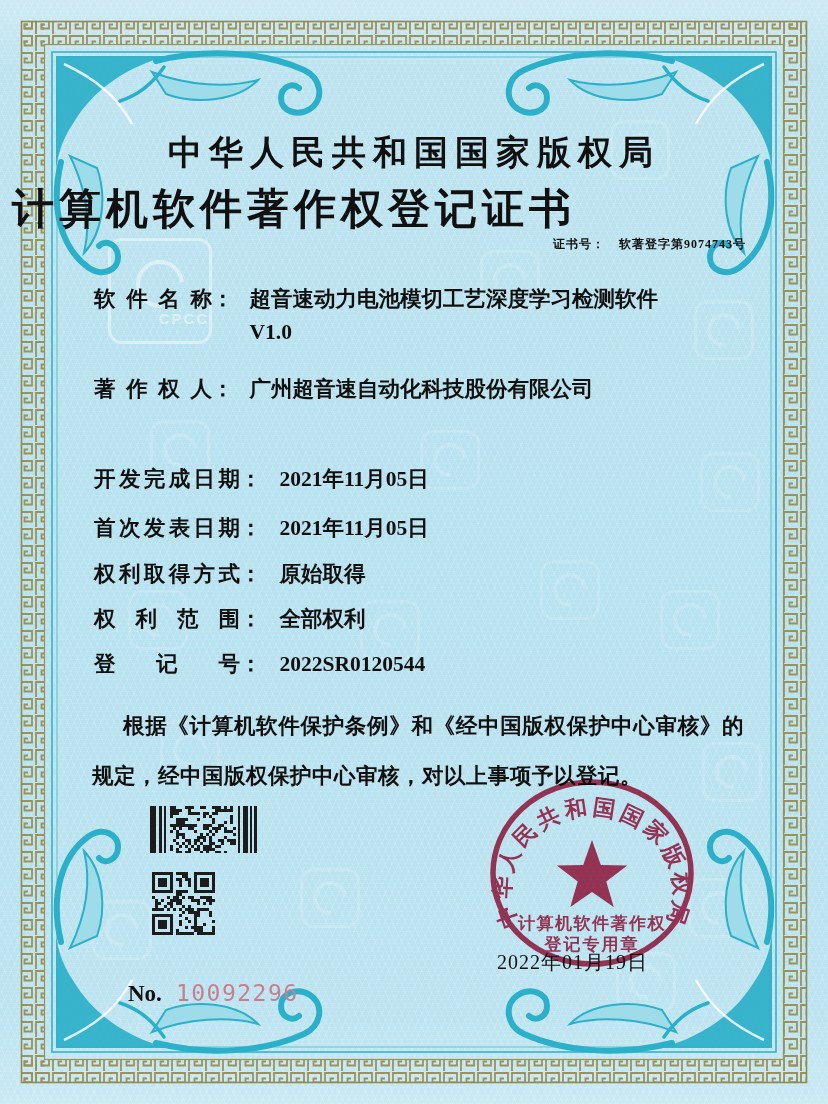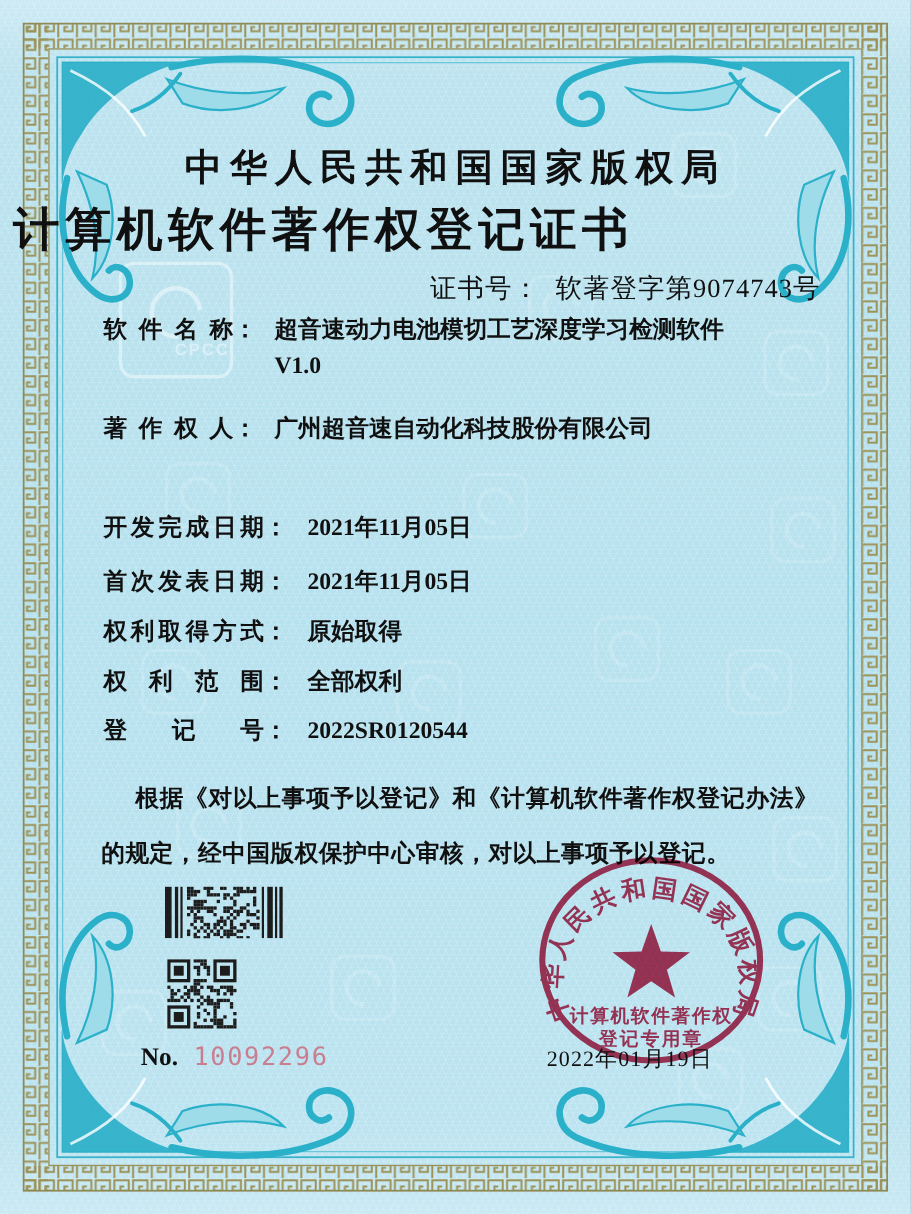"证书号： 软著登字第9074743号" .certno { font-size: 24px -> 12px; font-weight: 400 -> 700; top: 246px -> 236px }
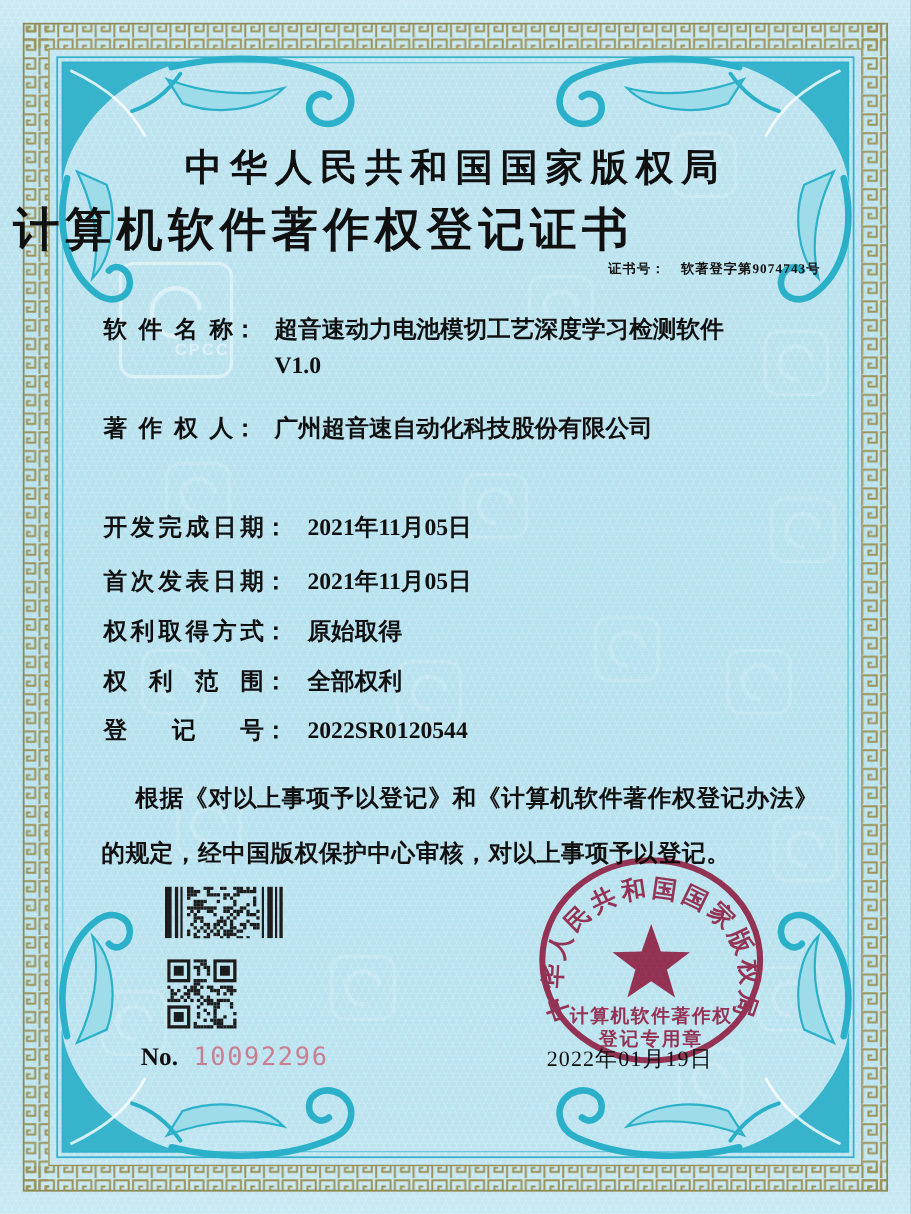"根据《对以上事项予以登记》和《计算机软件著作权登记办法》的规定，经中国版权保护中" div.statement { text: 对以上事项予以登记》和《计算机软件著作权登记办法 -> 计算机软件保护条例》和《经中国版权保护中心审核 }
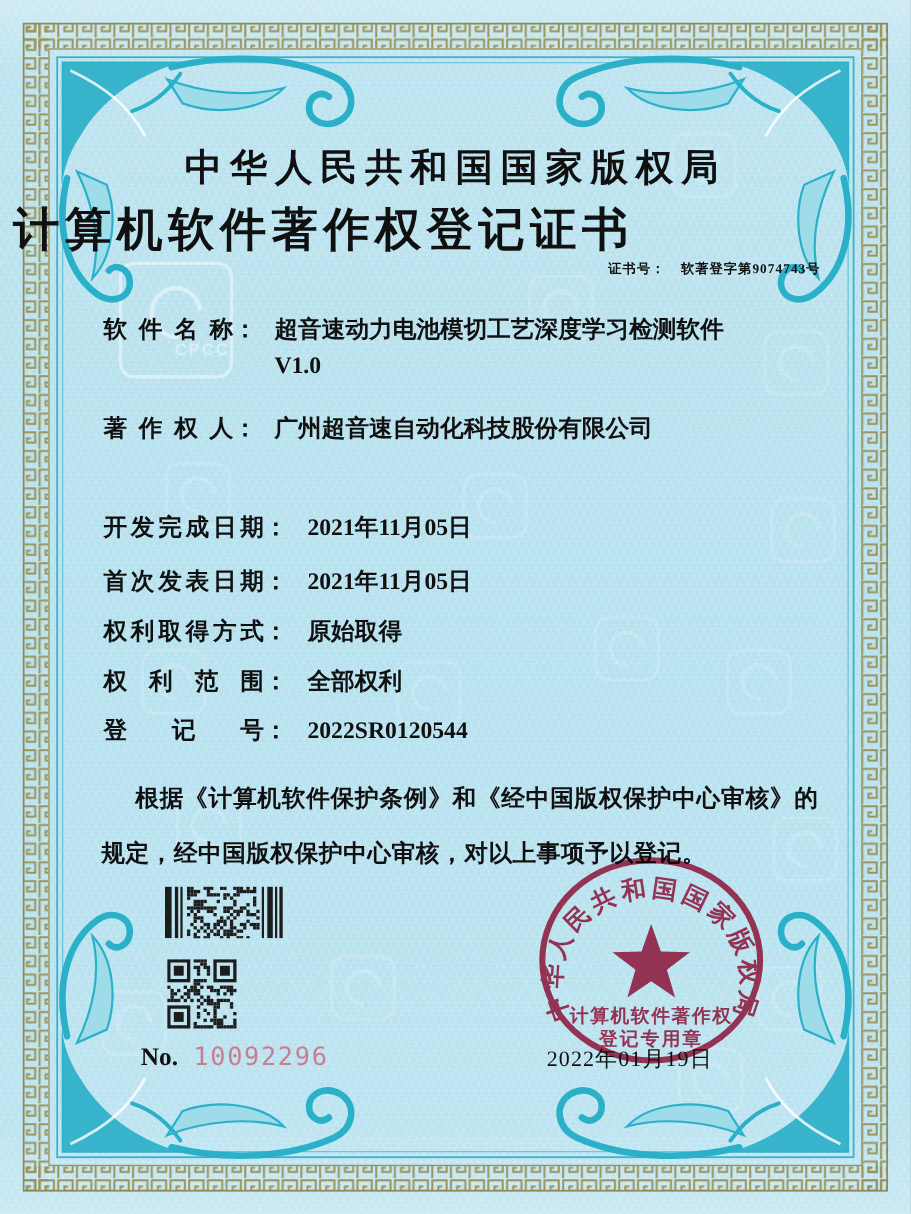"No." .serial { top: 948px -> 980px }
